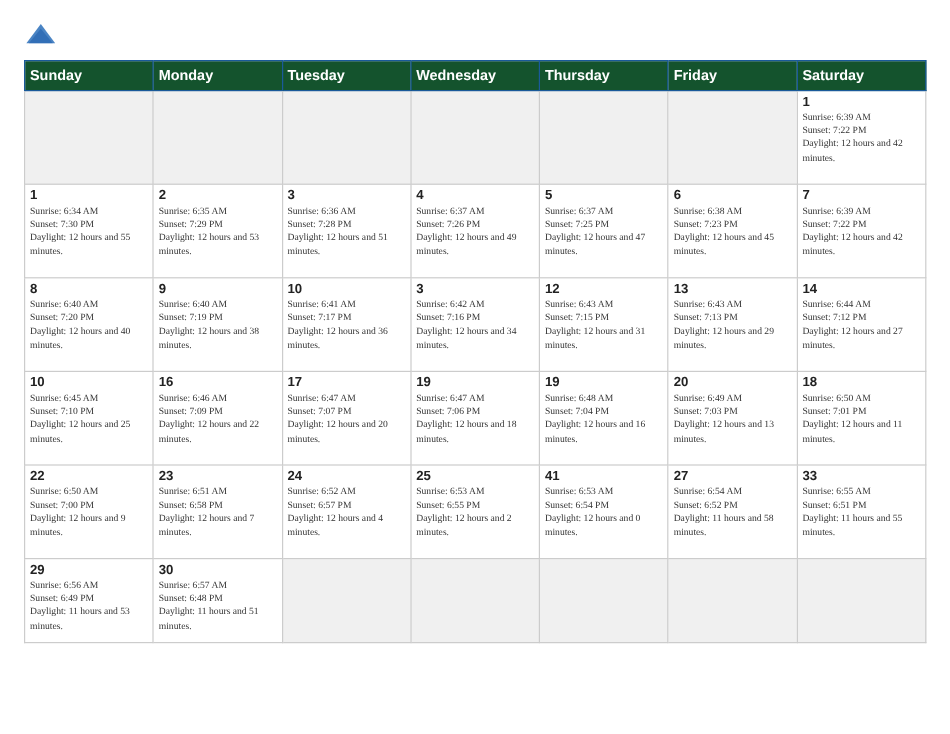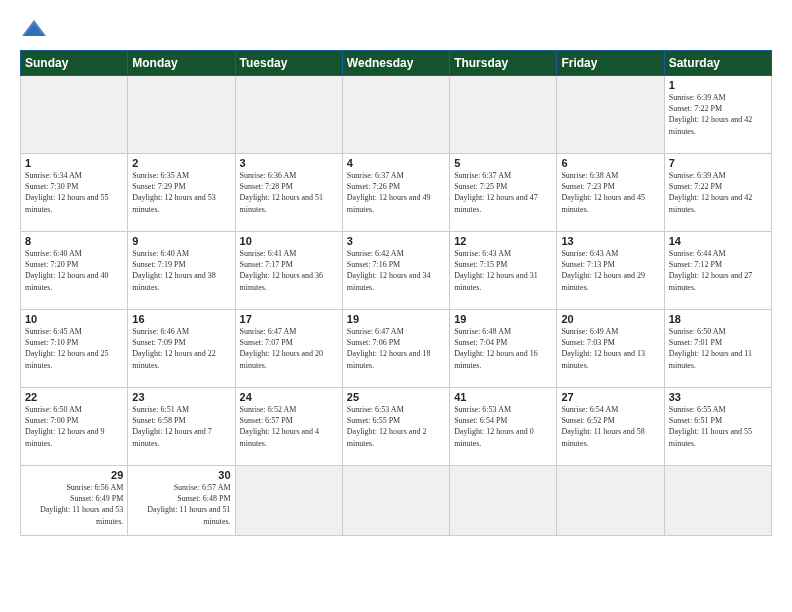"29" .last-row td { text-align: right -> none }
